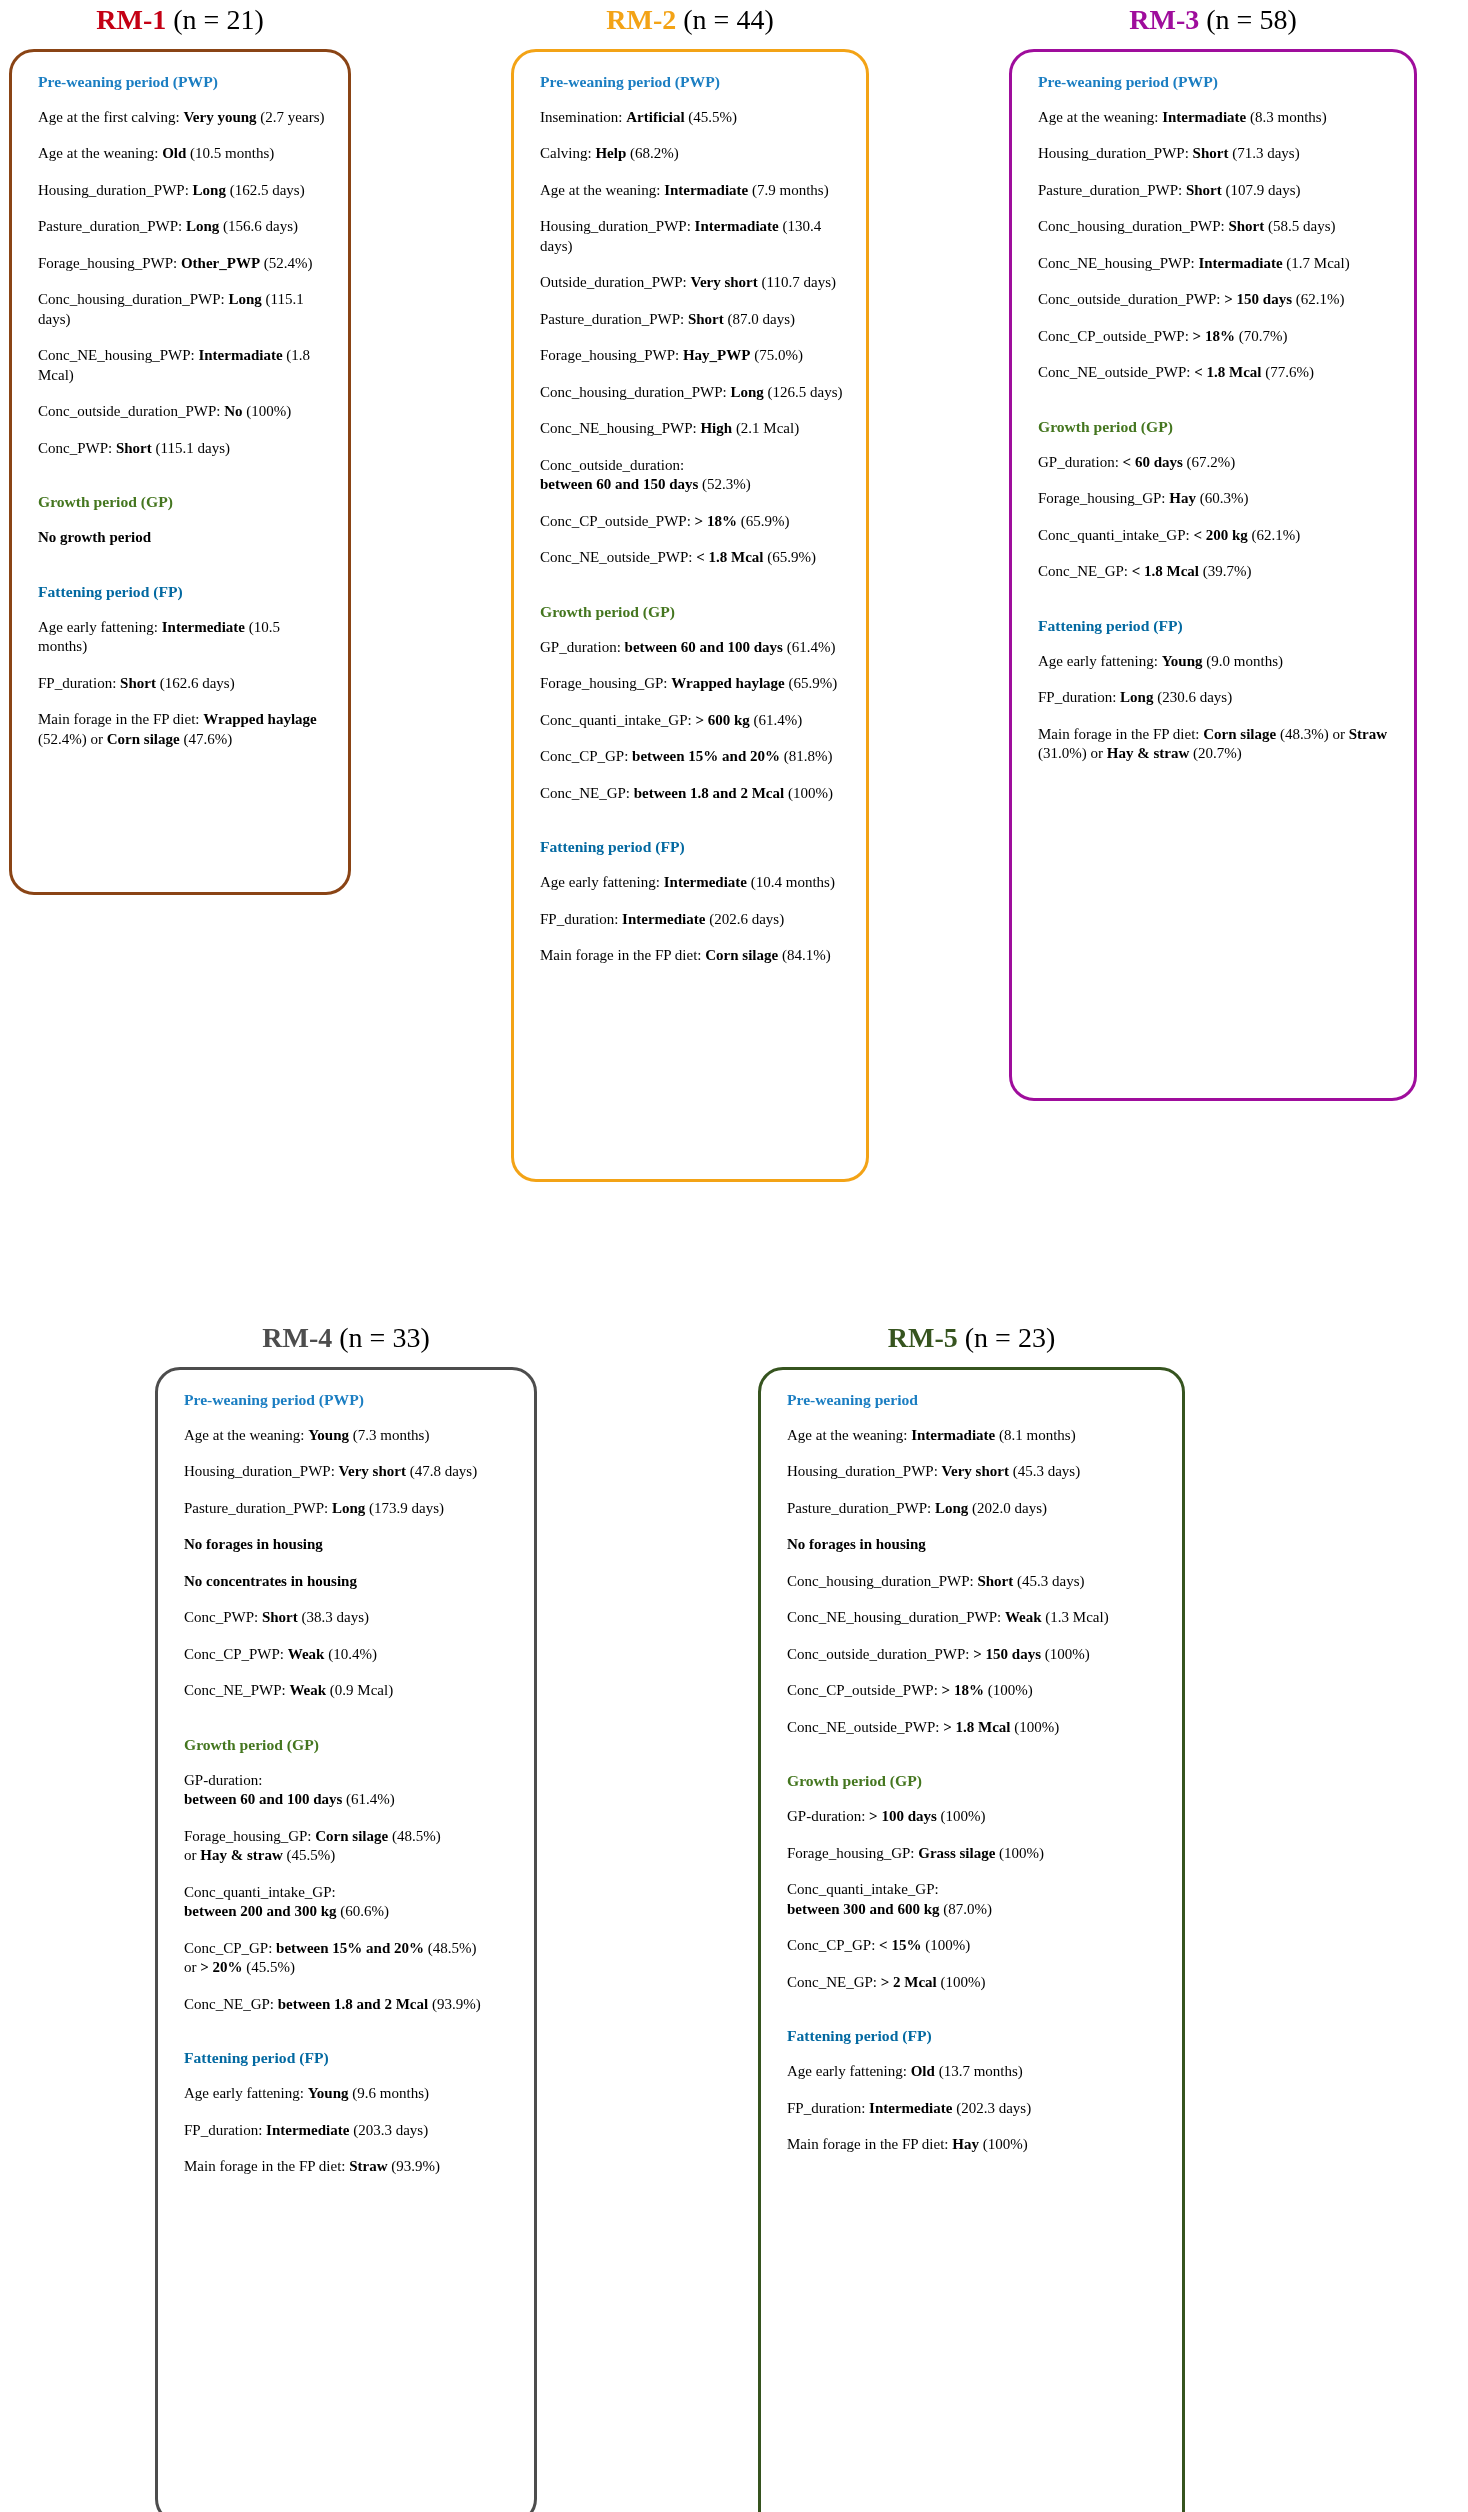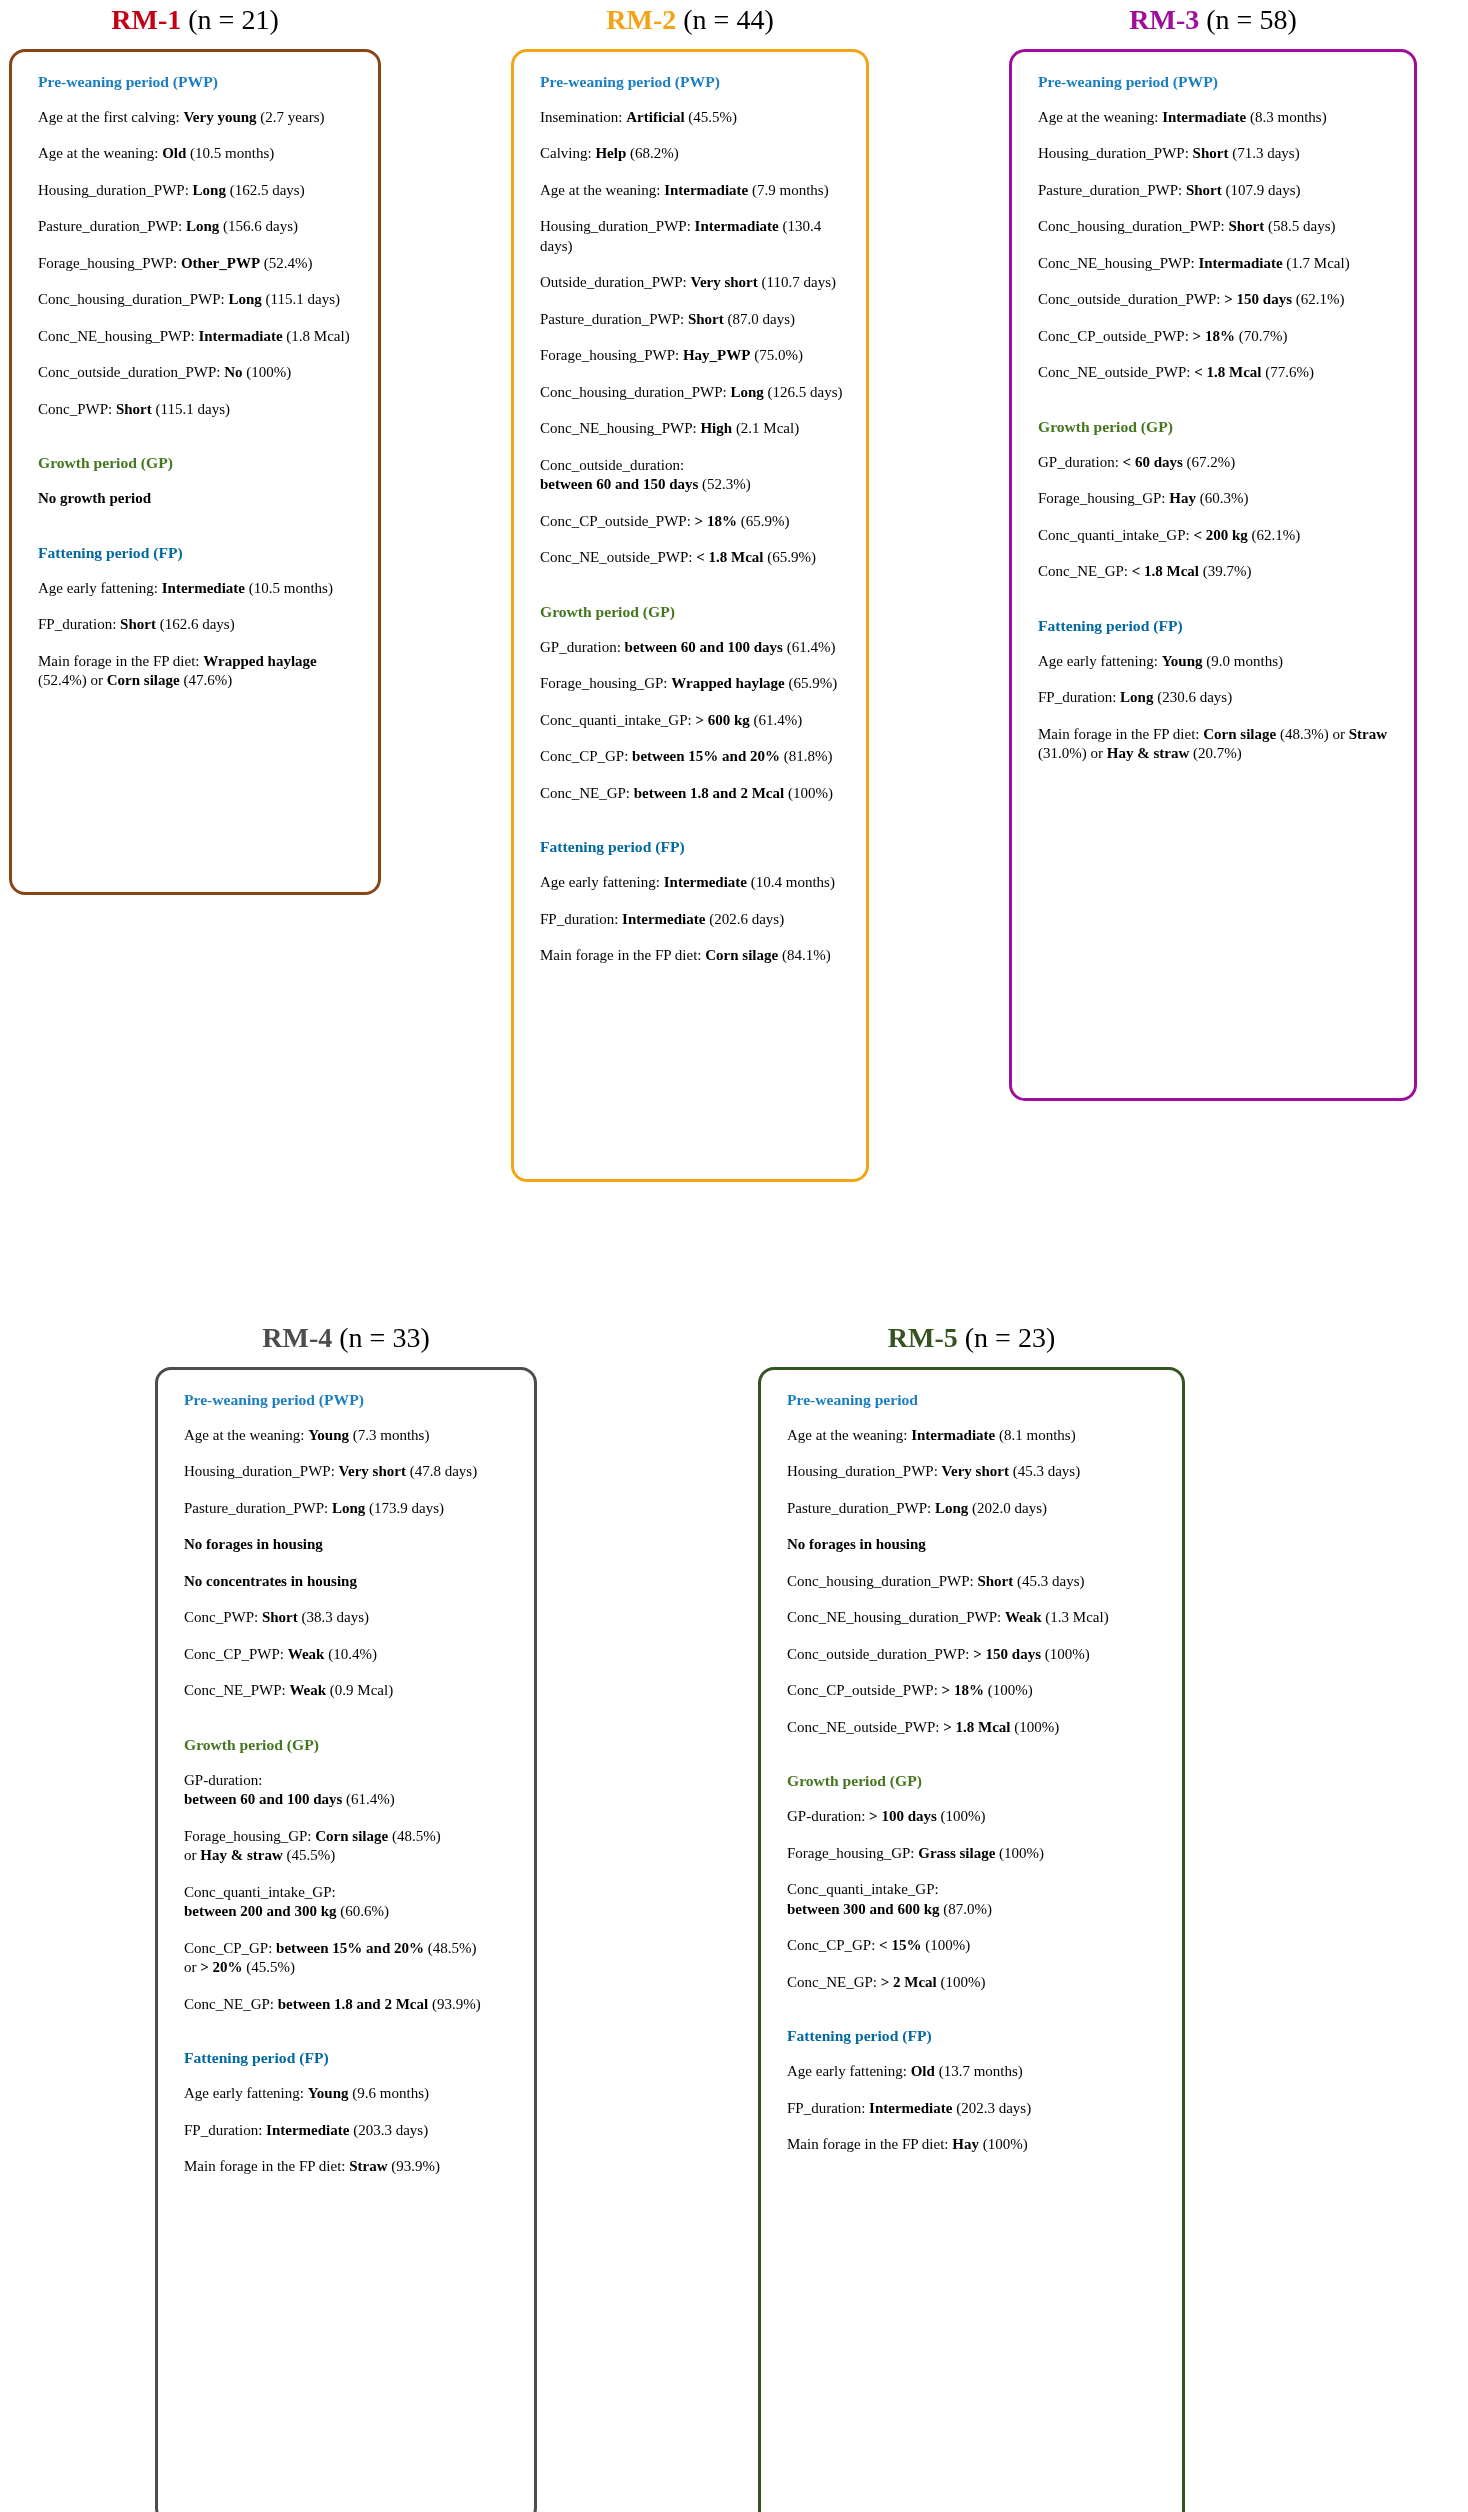"RM-1 (n = 21)" #col-rm1 { width: 372px -> 342px }
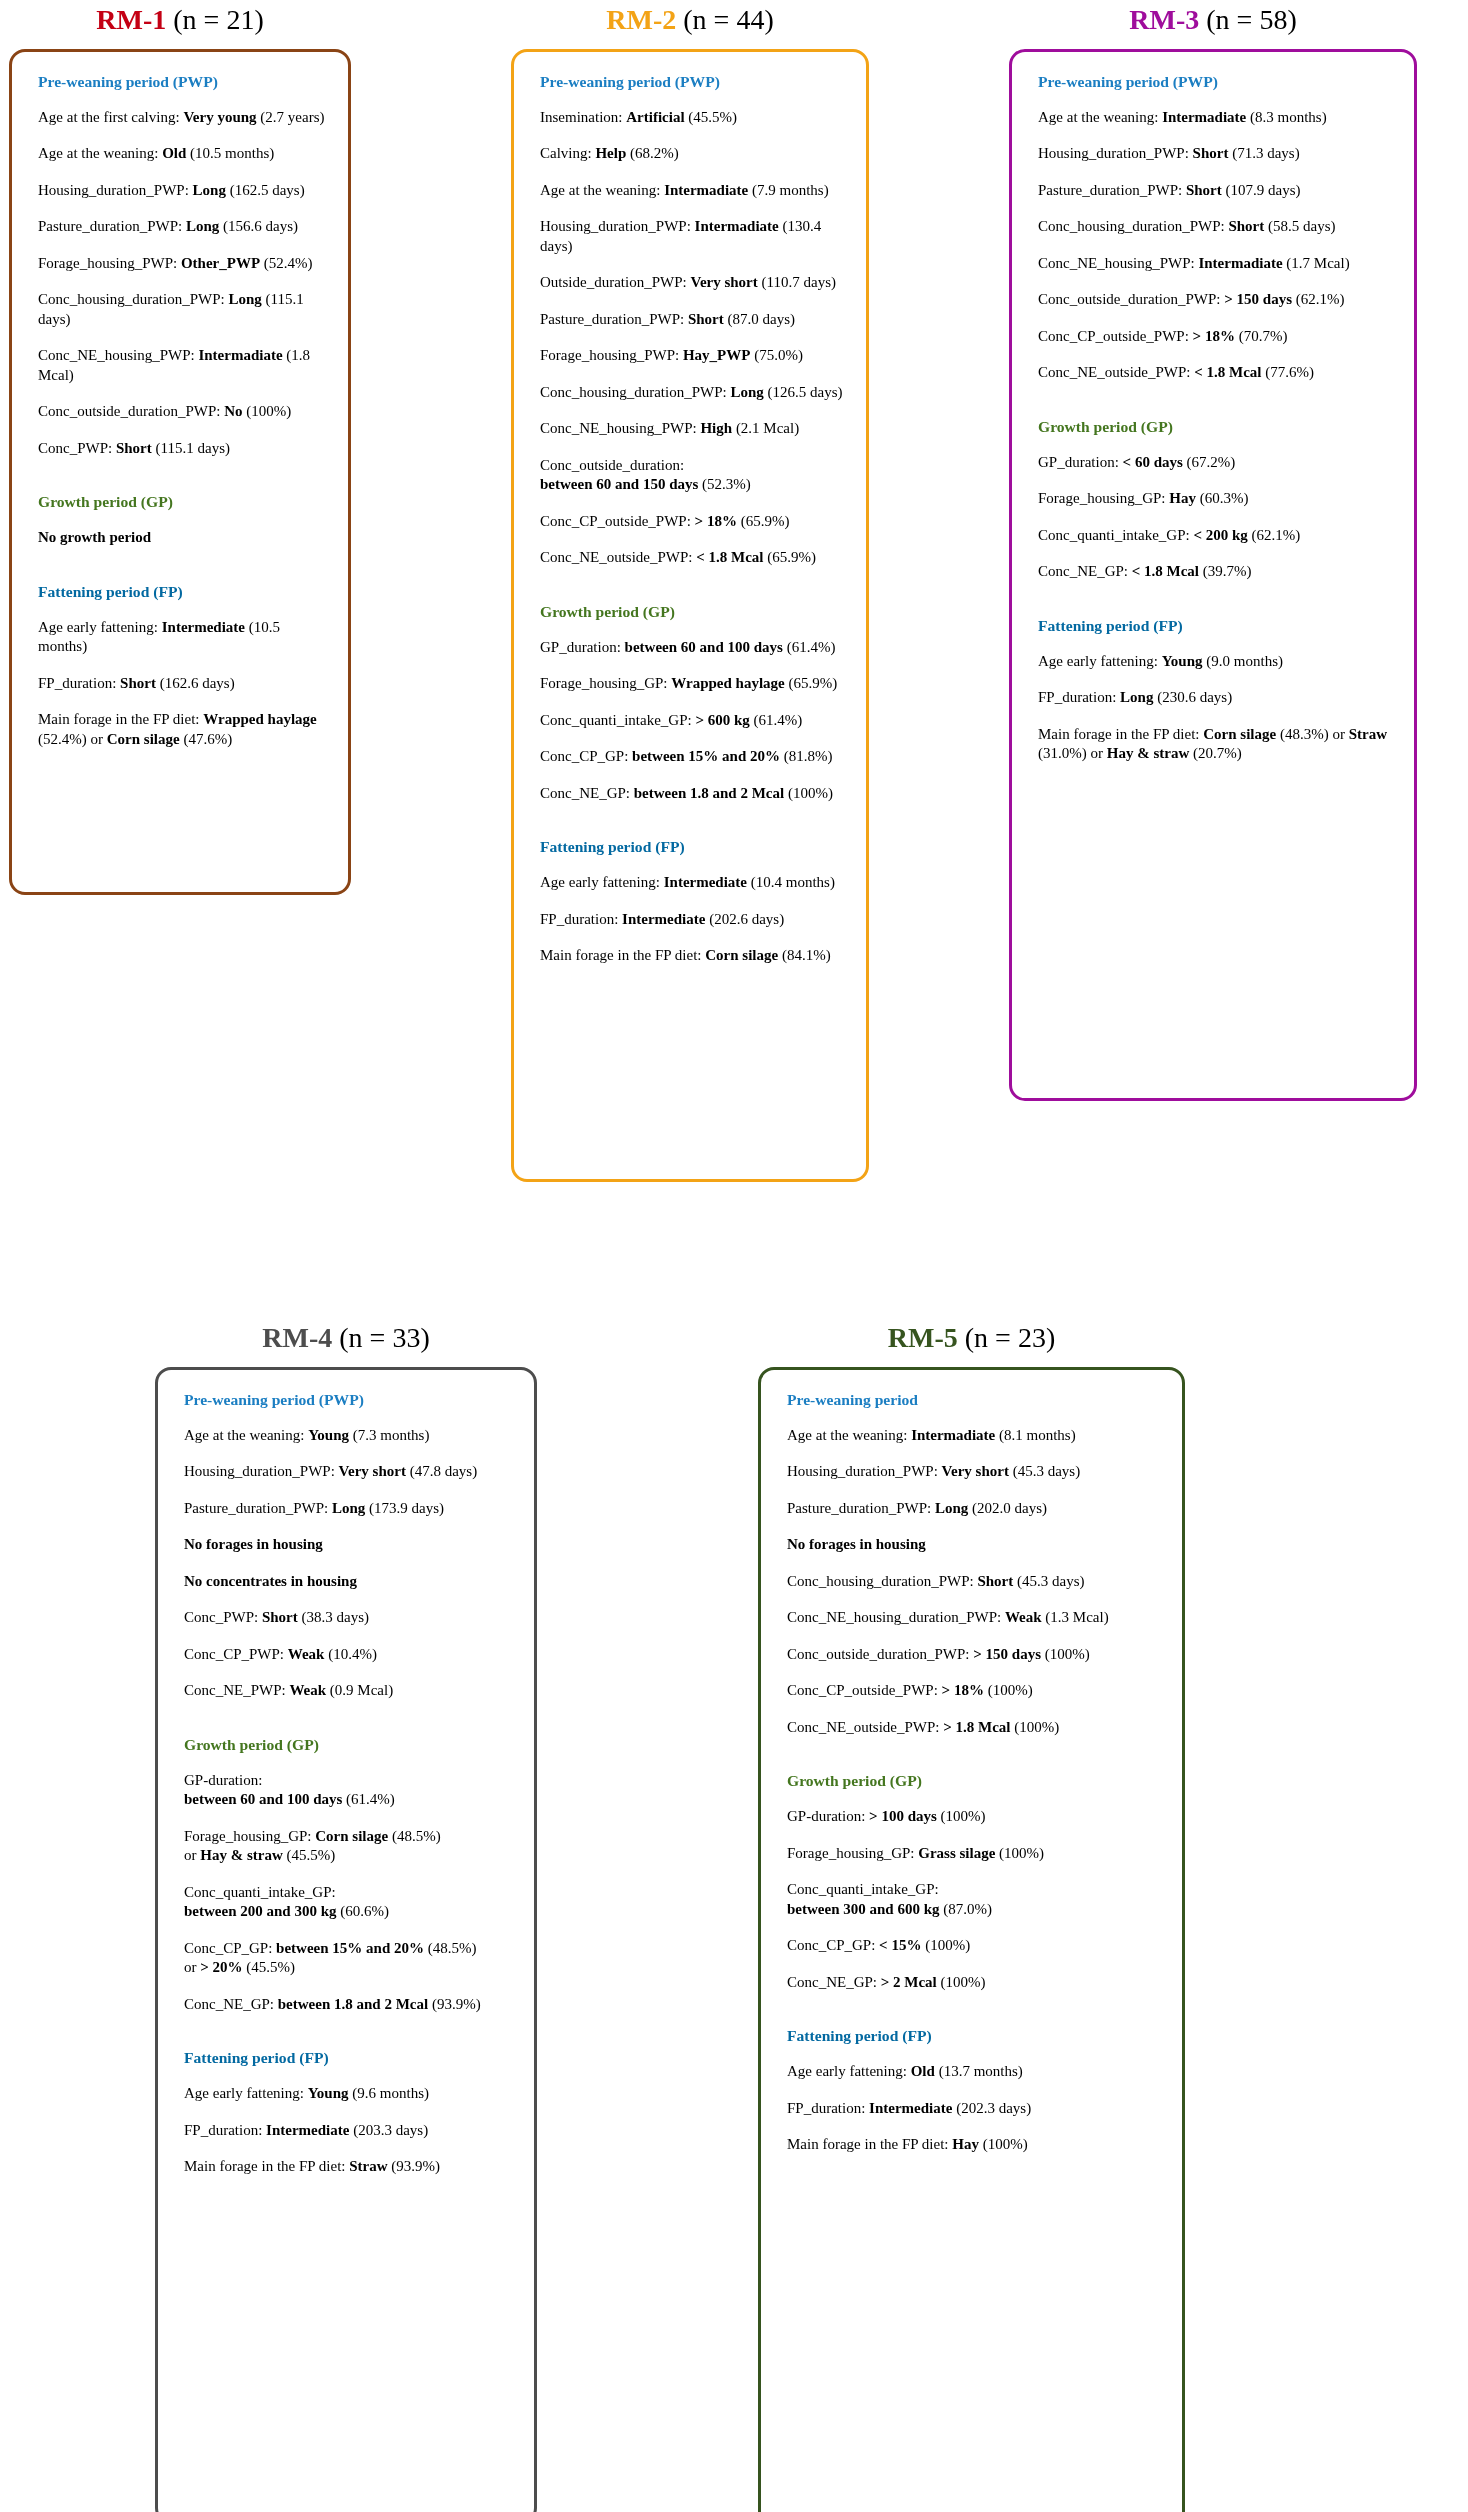"Pre-weaning period (PWP)" .card-box { border-radius: 16px -> 25px }
